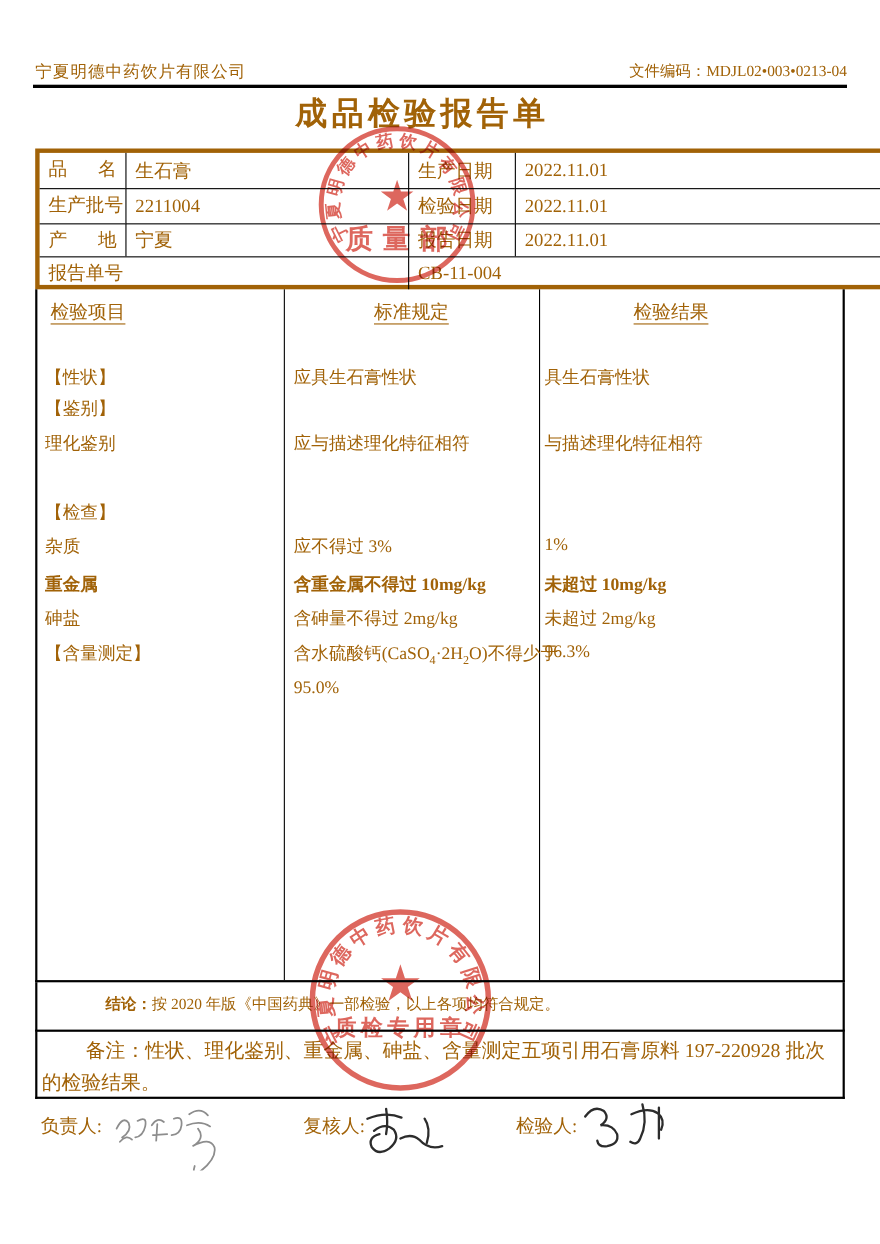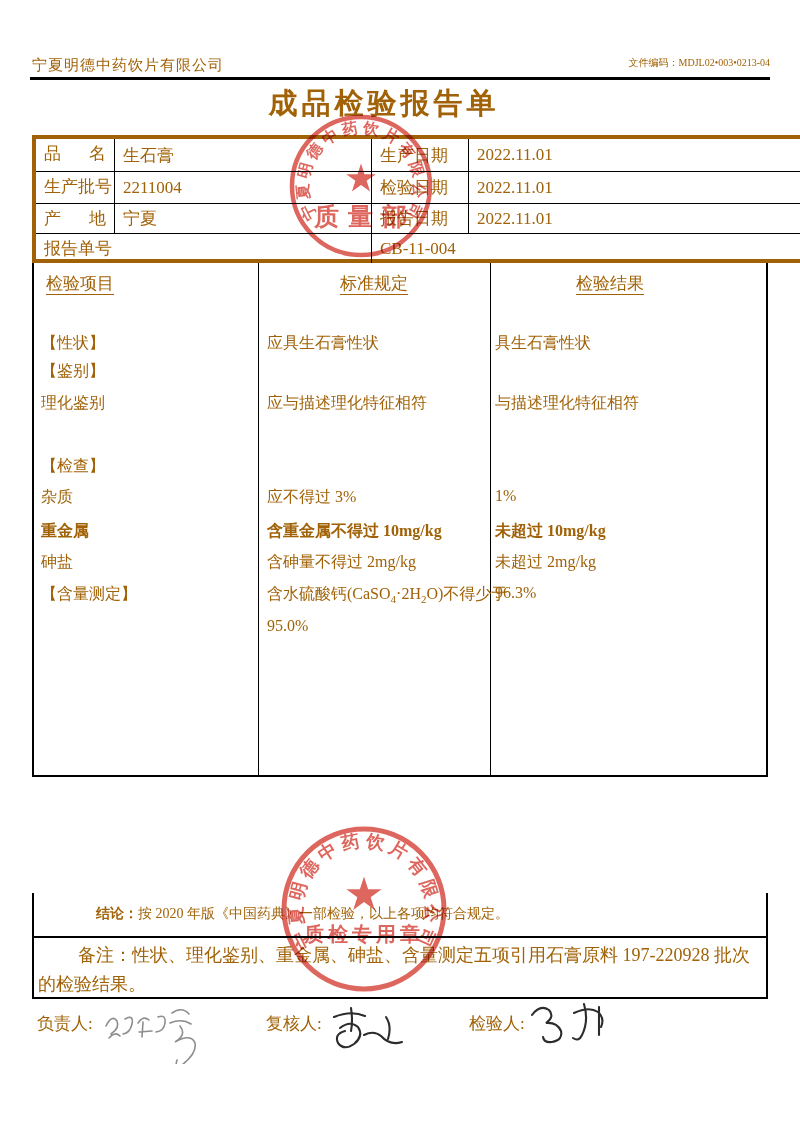"文件编码：MDJL02•003•0213-04" .filecode { font-size: 10px -> 14px }
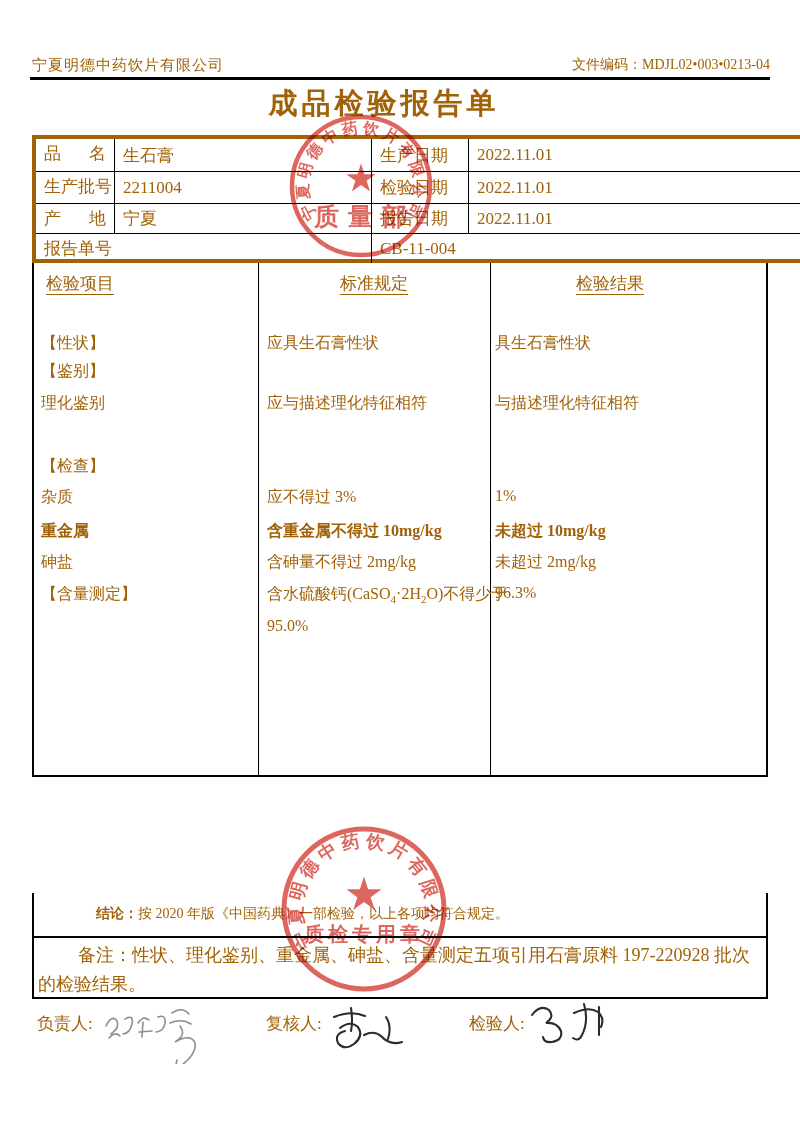"检验项目" .detail { height: 514px -> 630px }
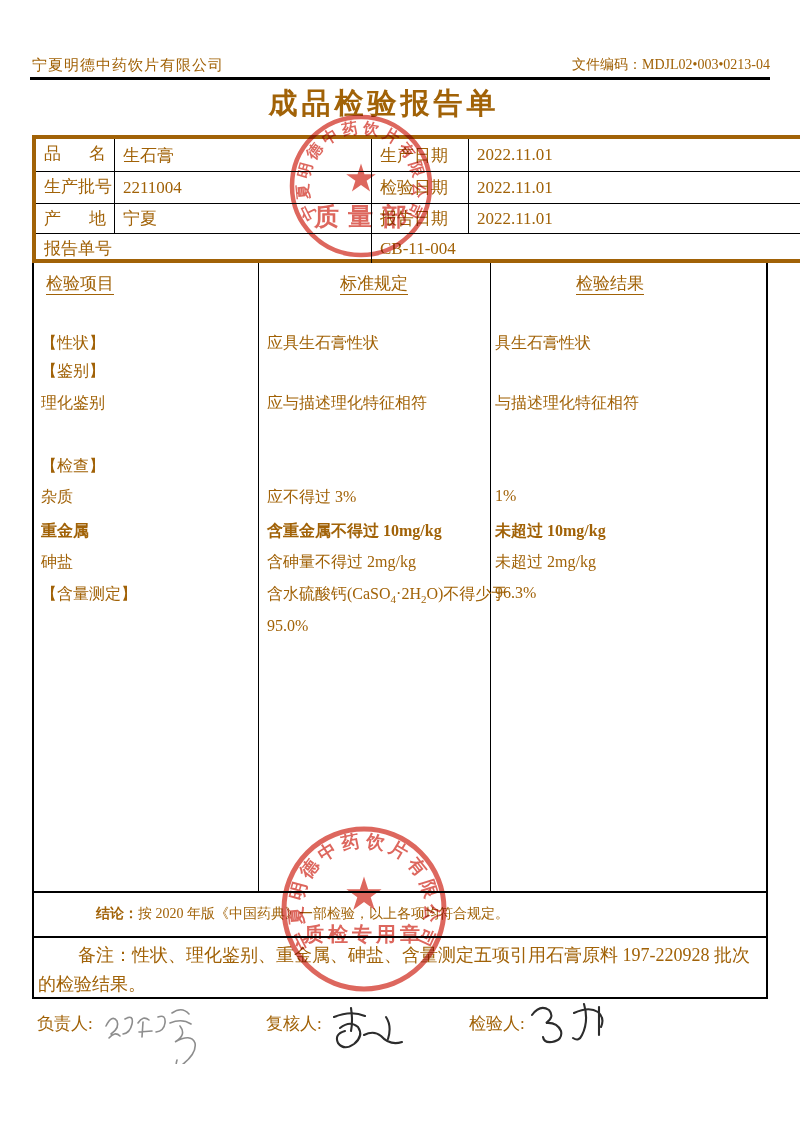"复核人:" .sl2 { left: 266px -> 276px }
